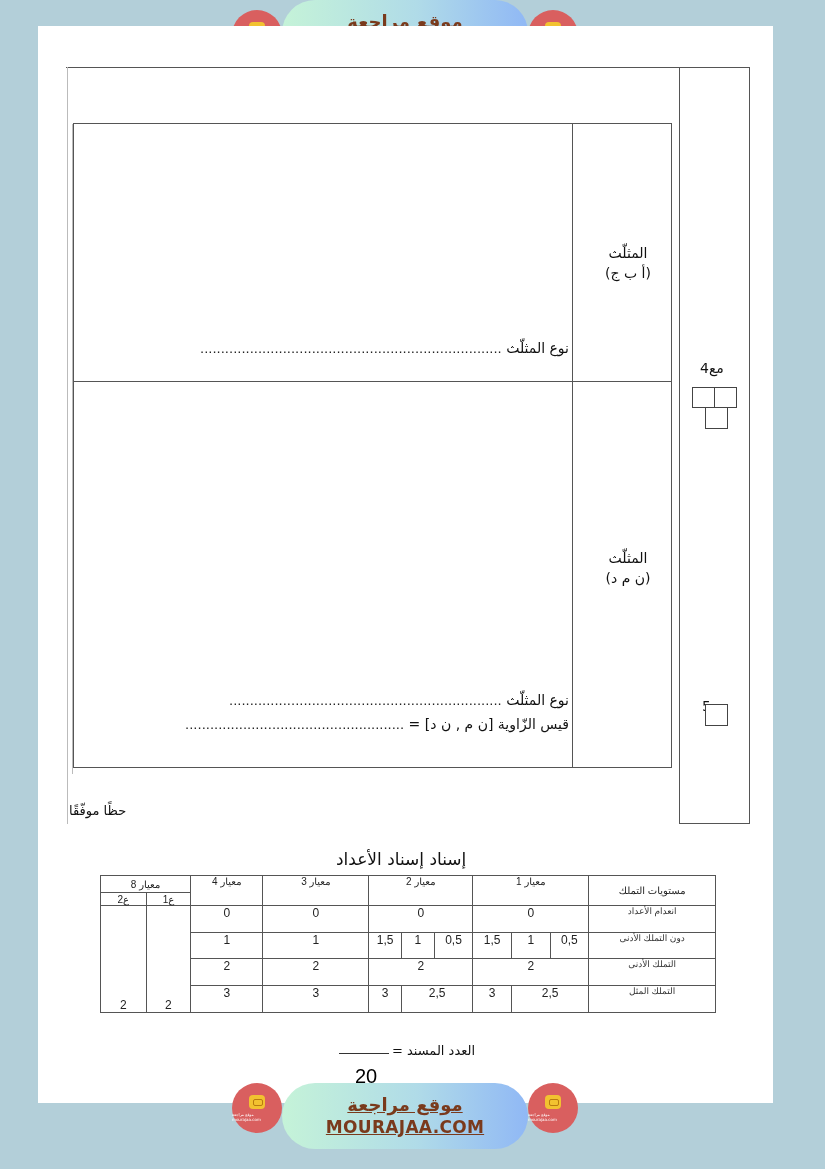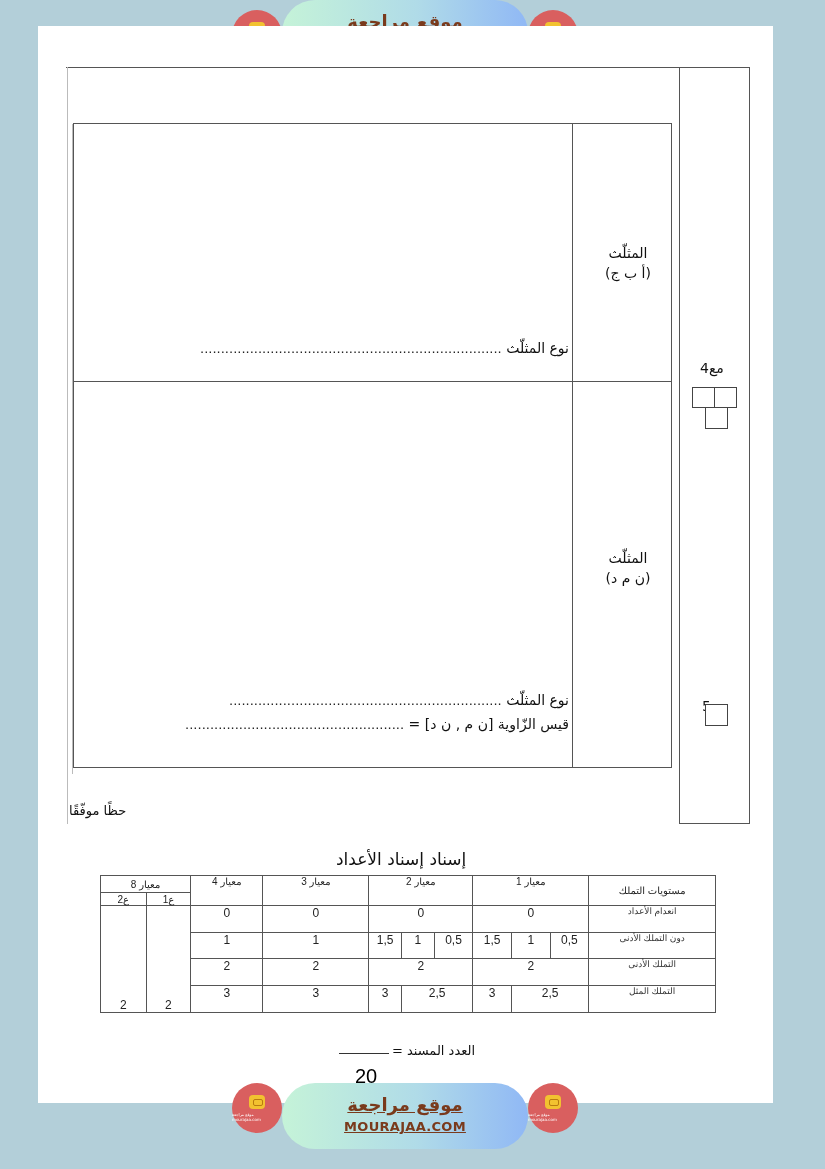"MOURAJAA.COM" .banner .en { font-size: 13px -> 17px }
